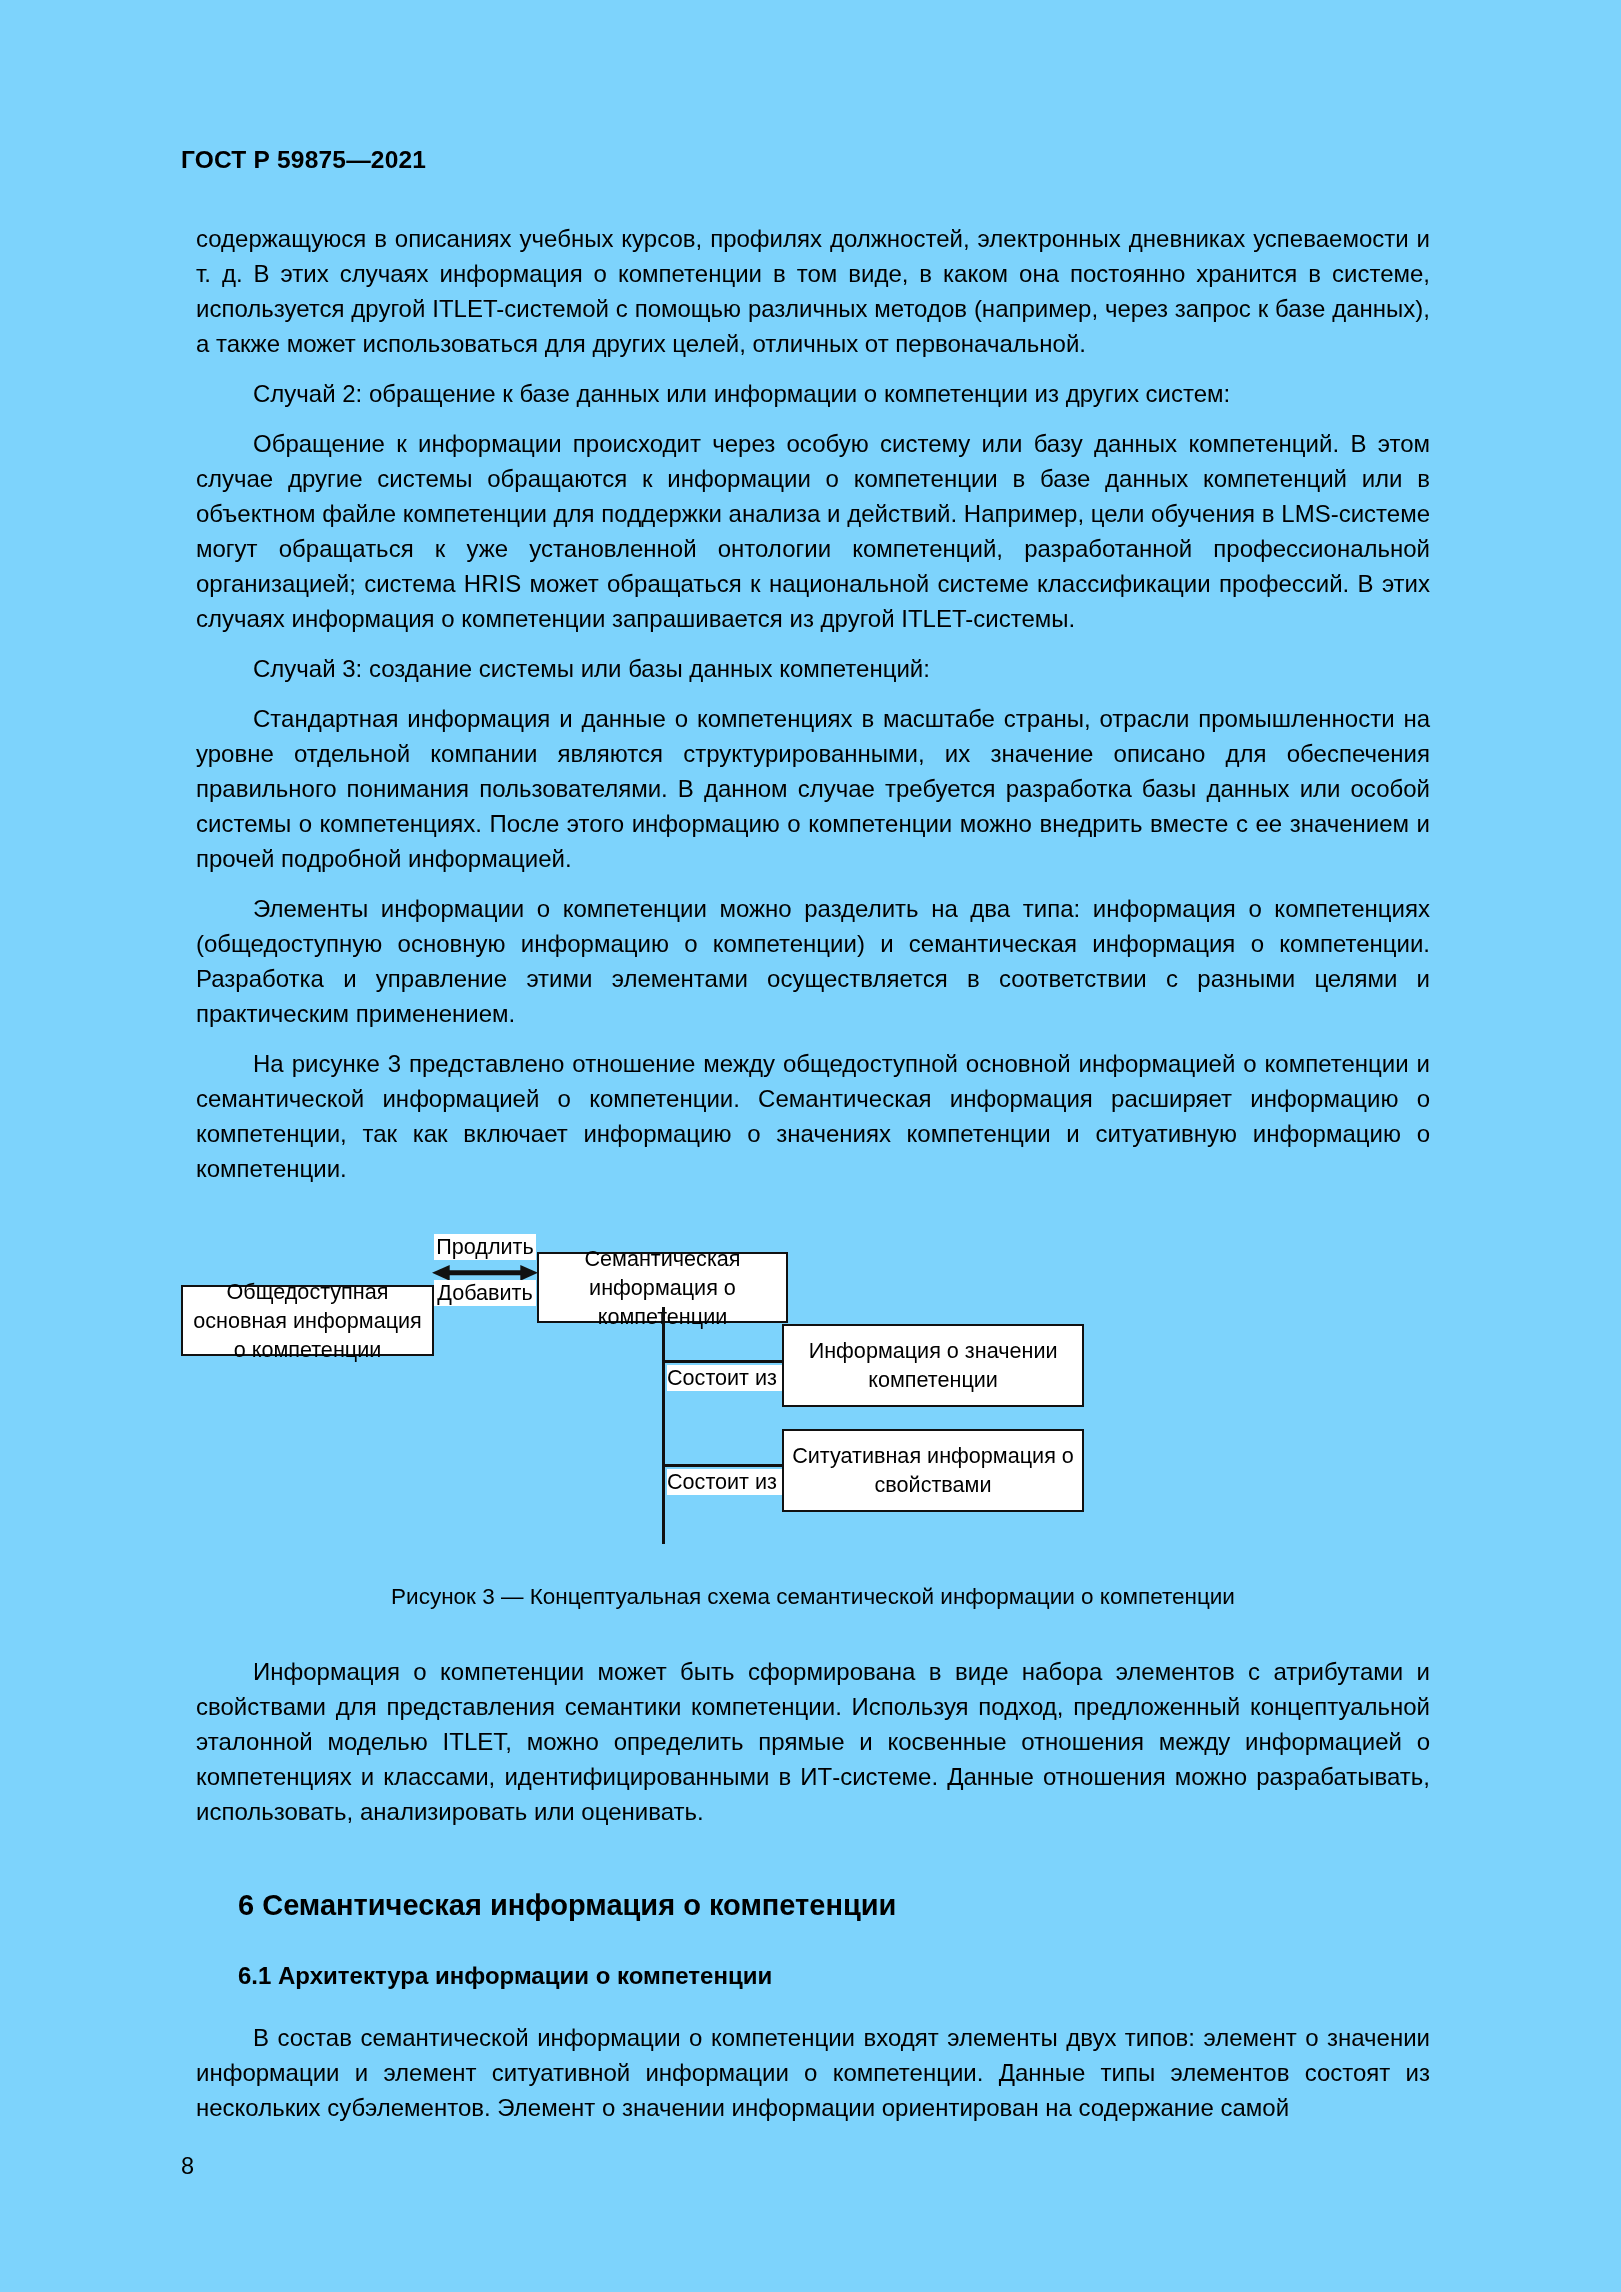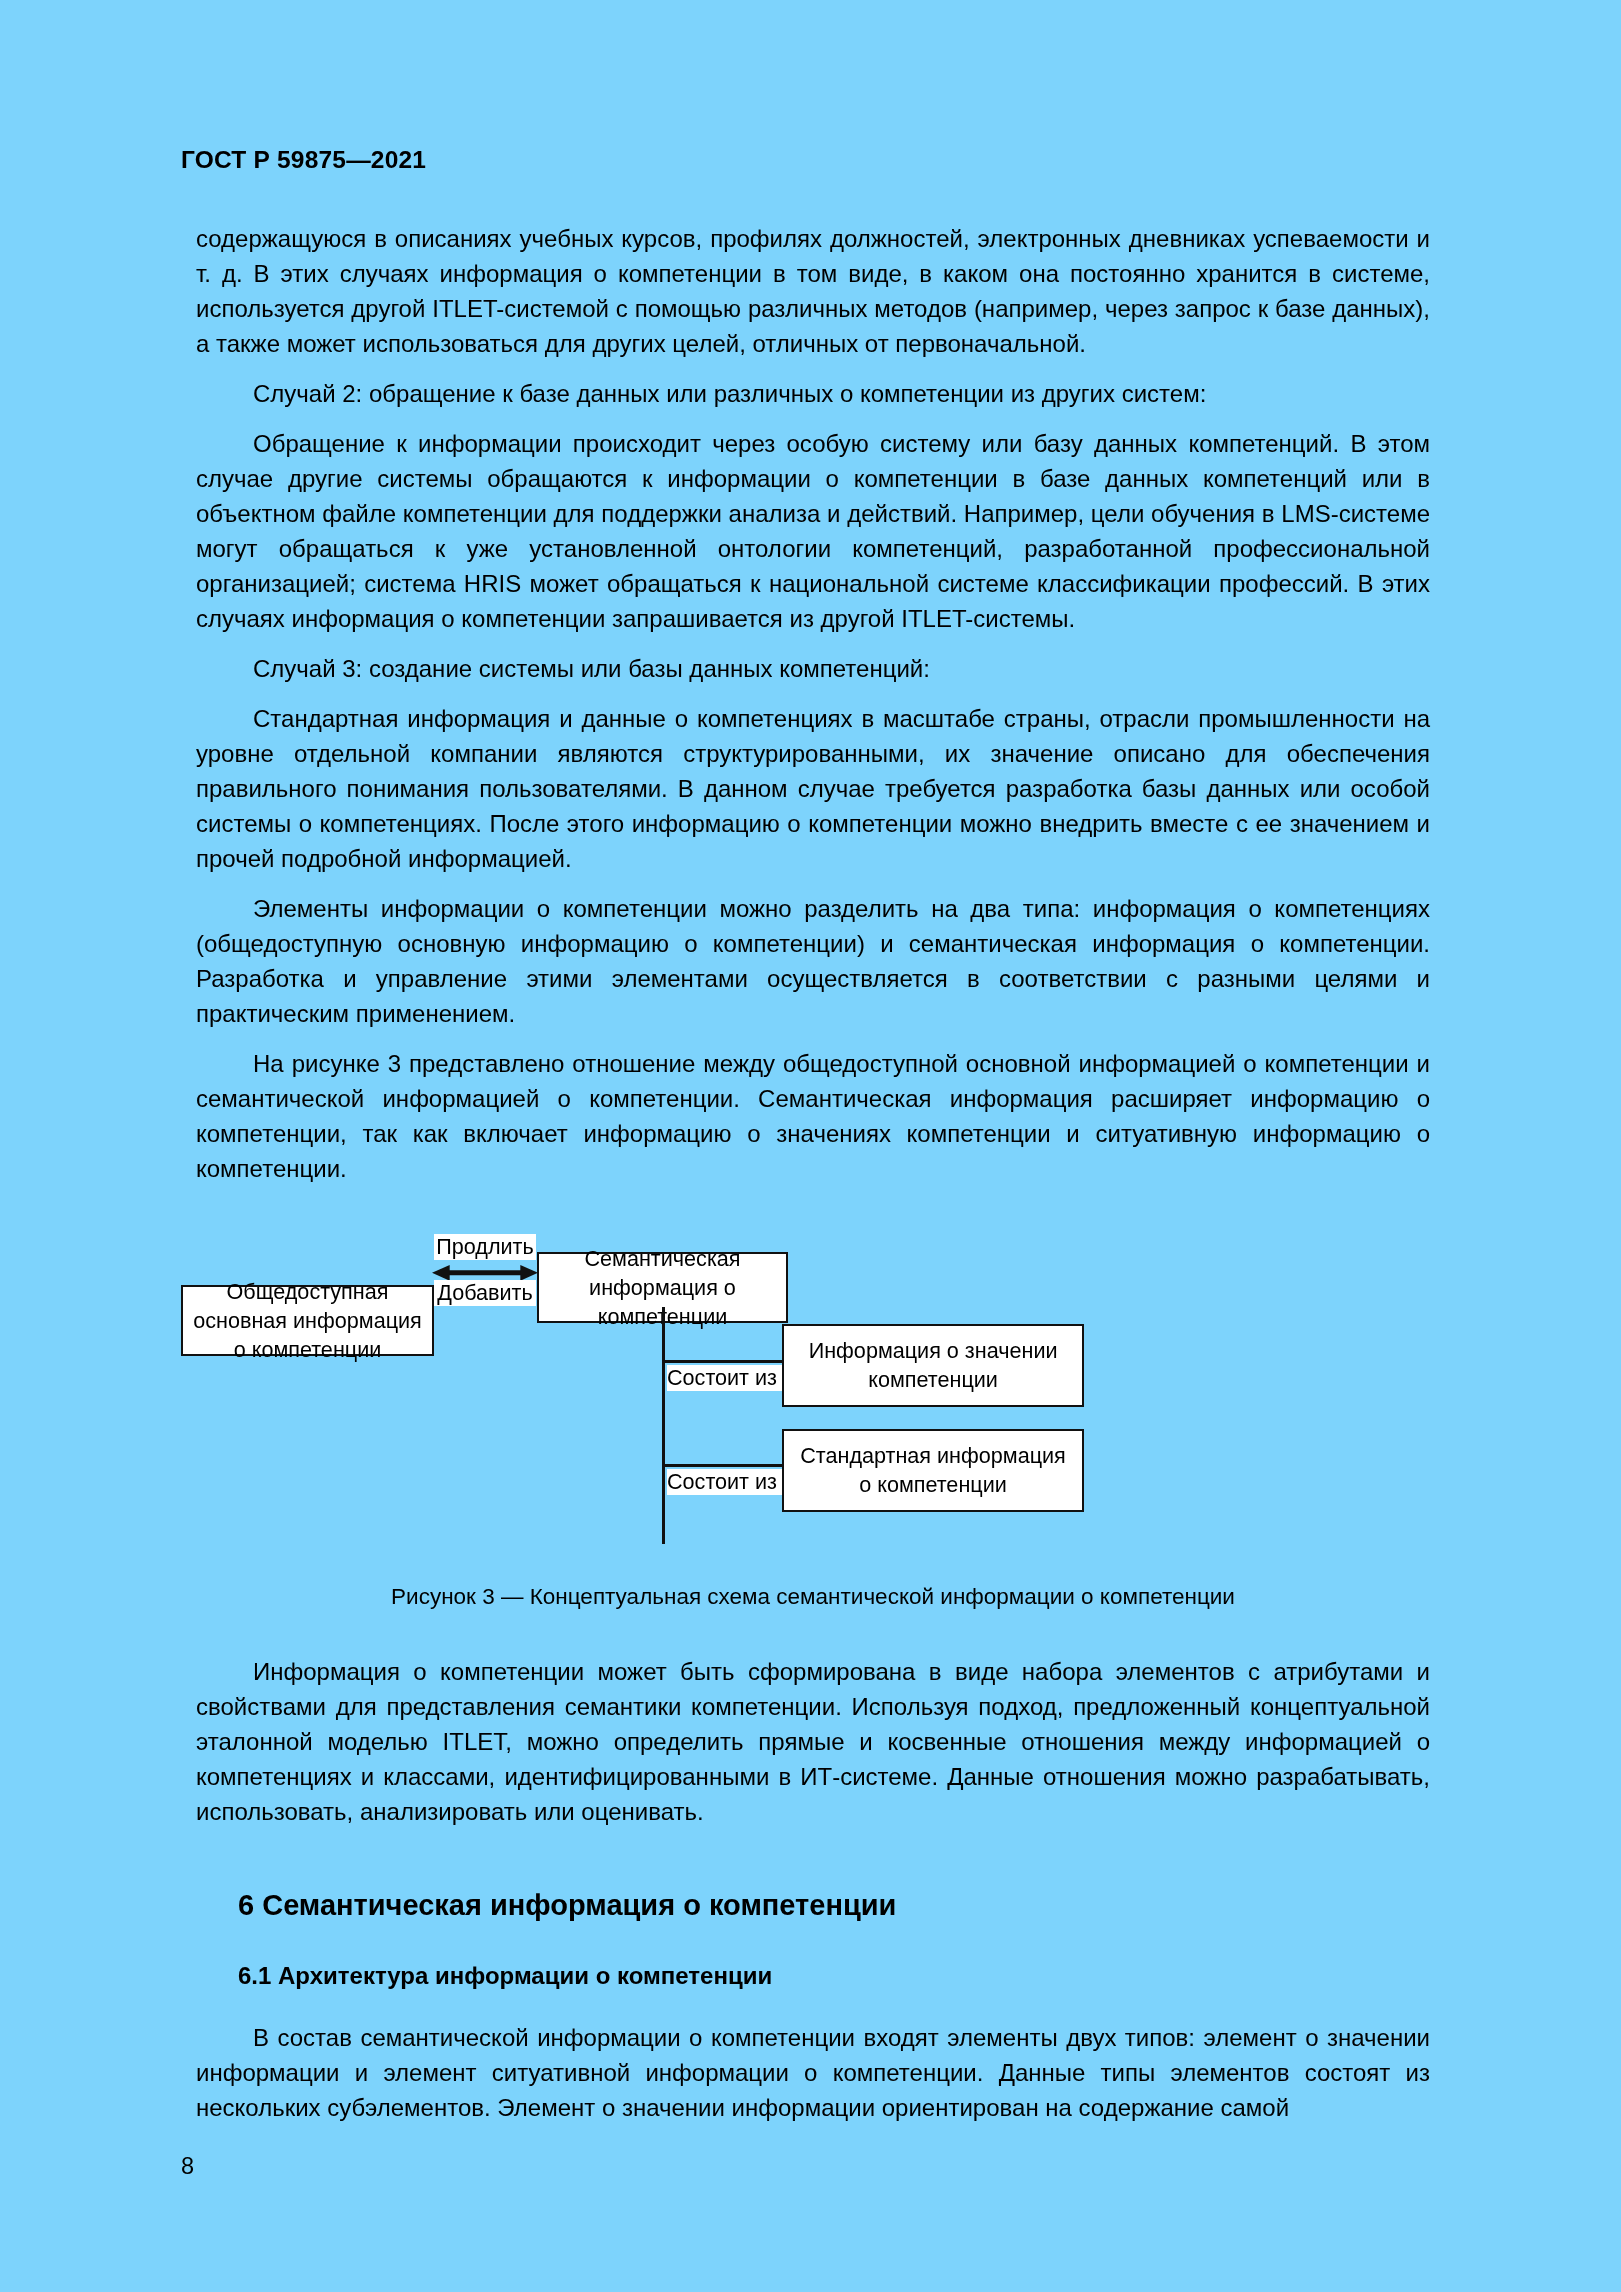"Случай 2: обращение к базе" p.body-text { text: различных -> информации }
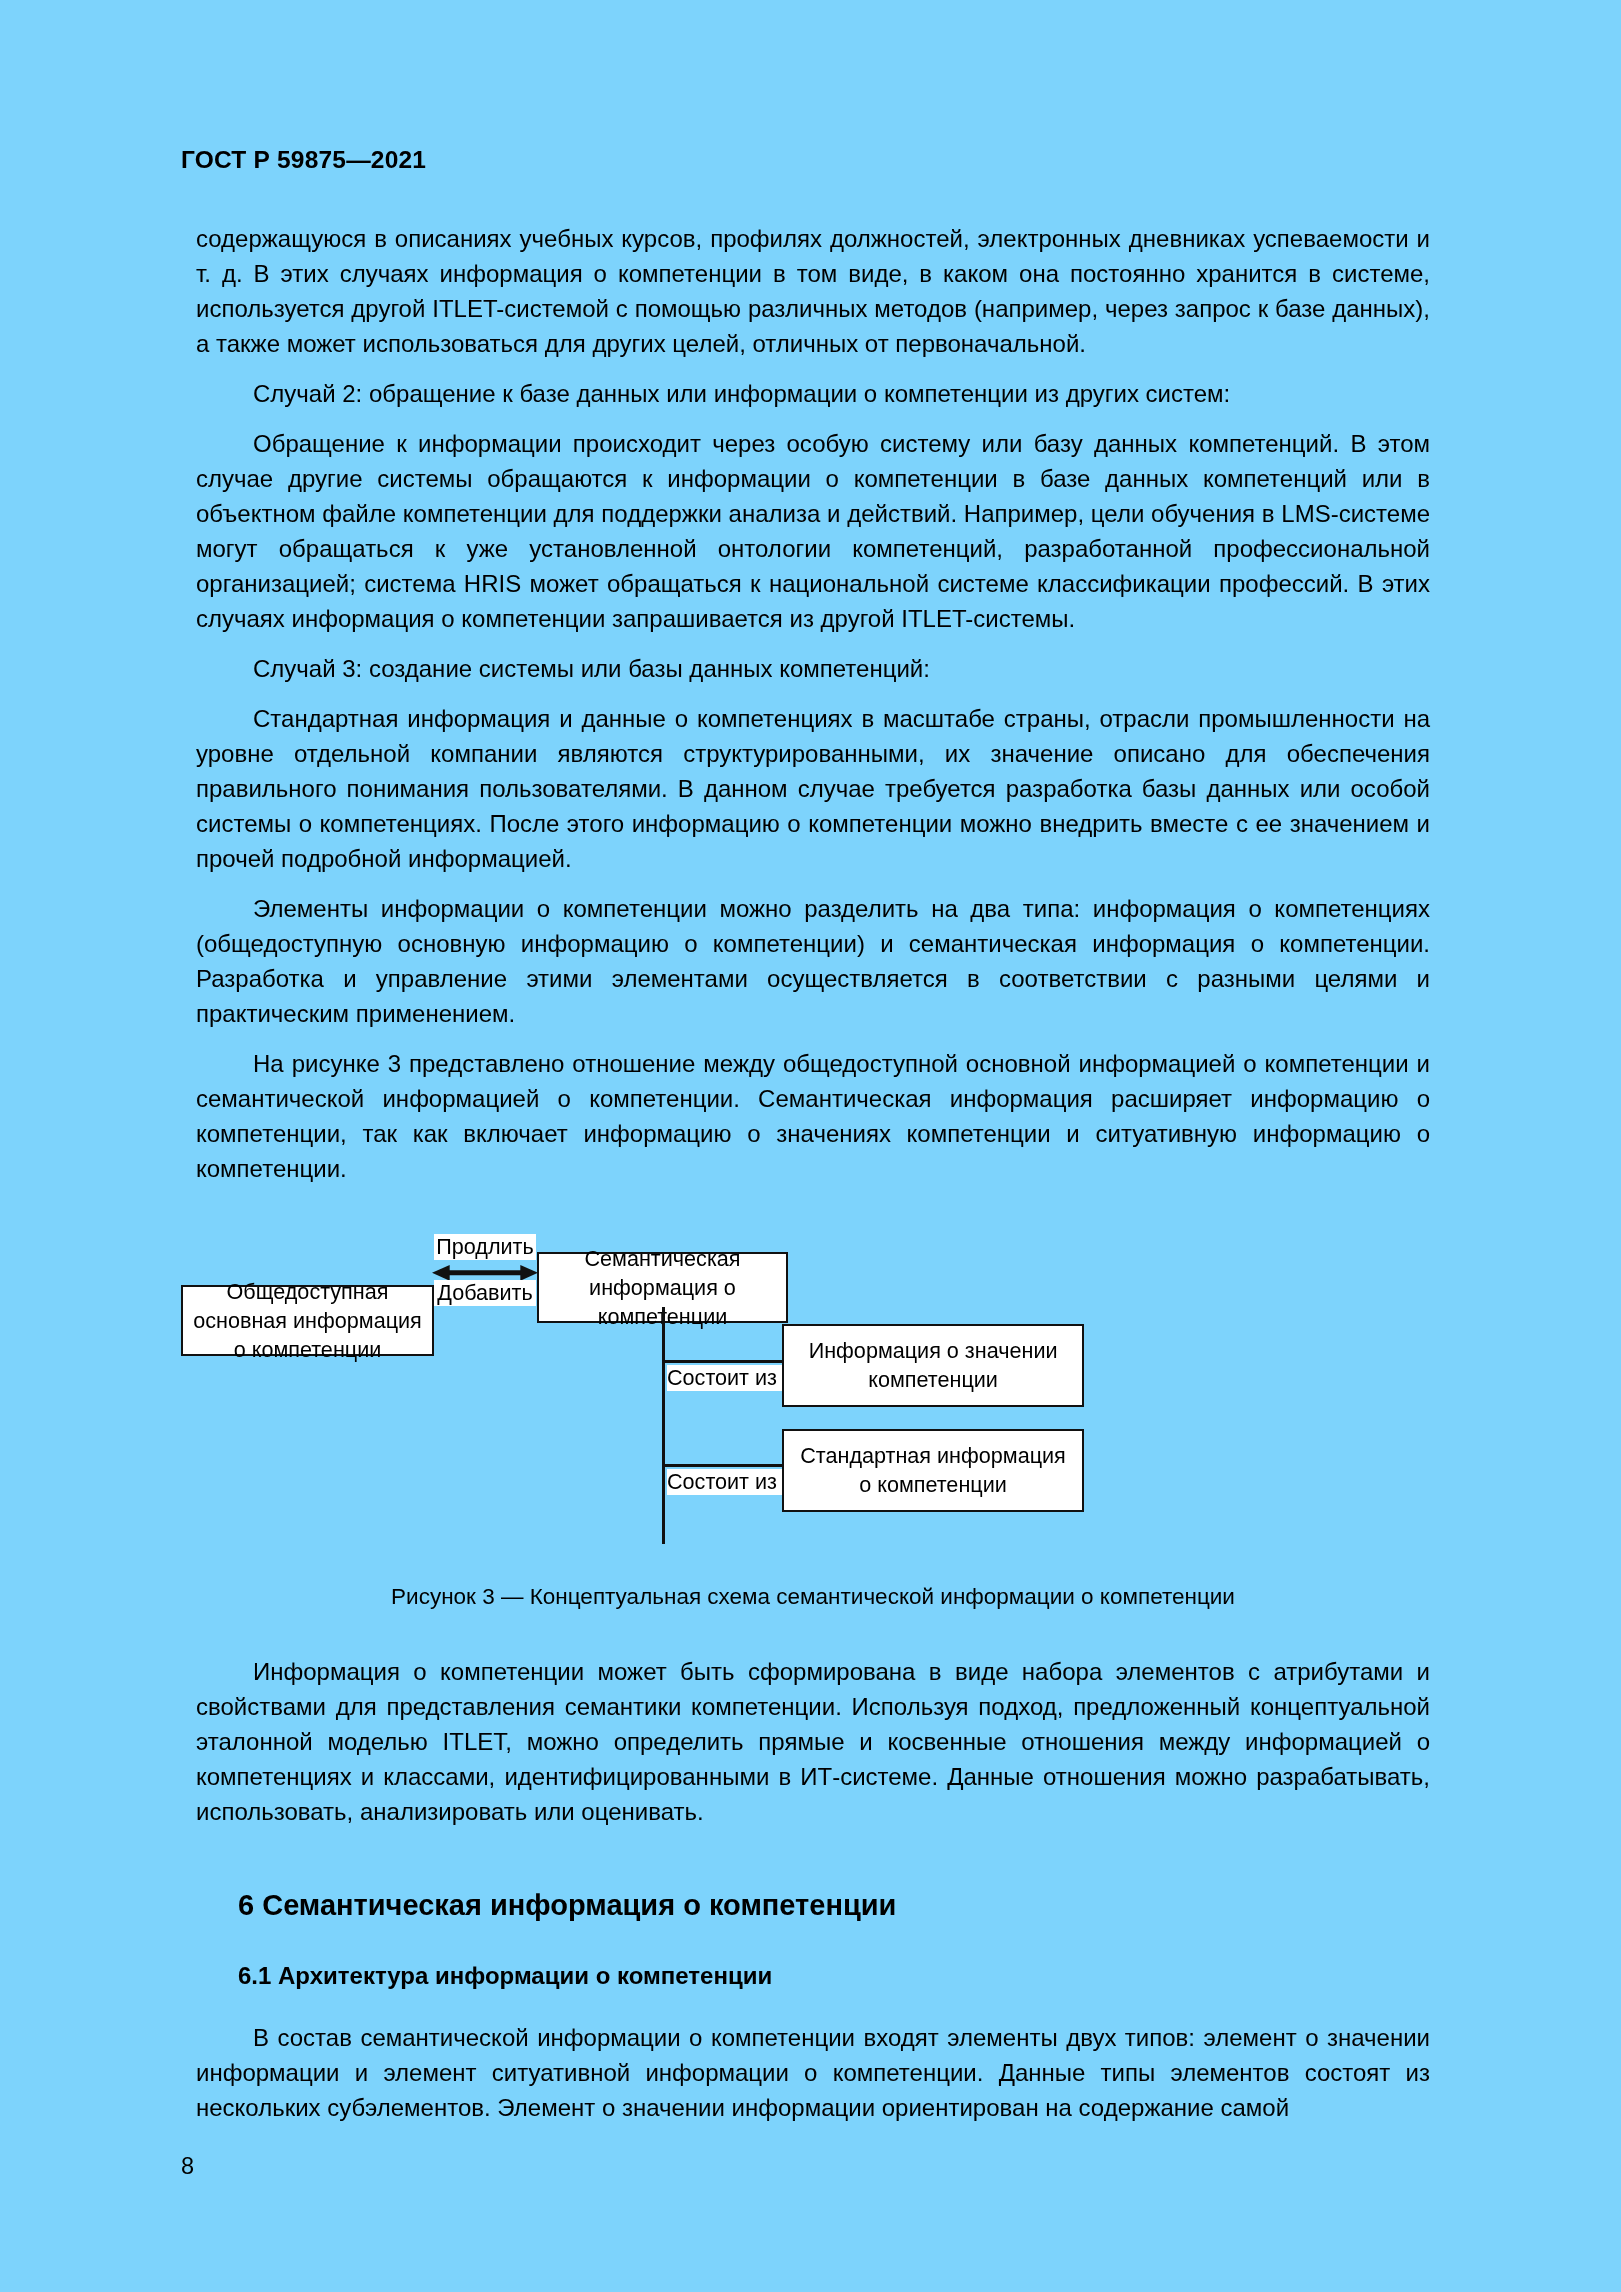"Стандартная информация о компетенции" div.fig-box { text: Стандартная информация о компетенции -> Ситуативная информация о свойствами }
